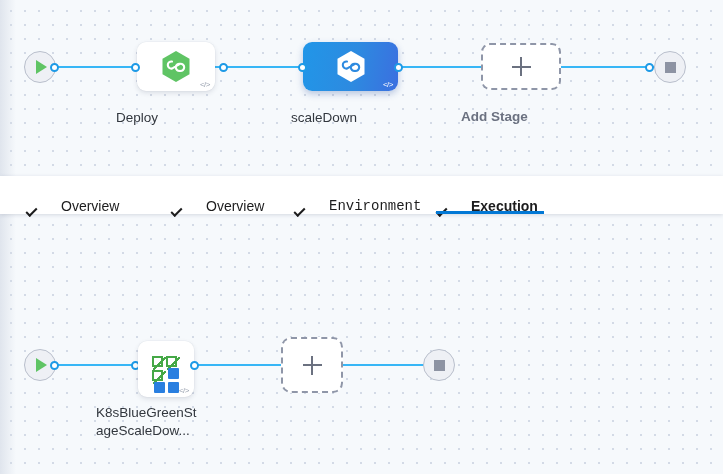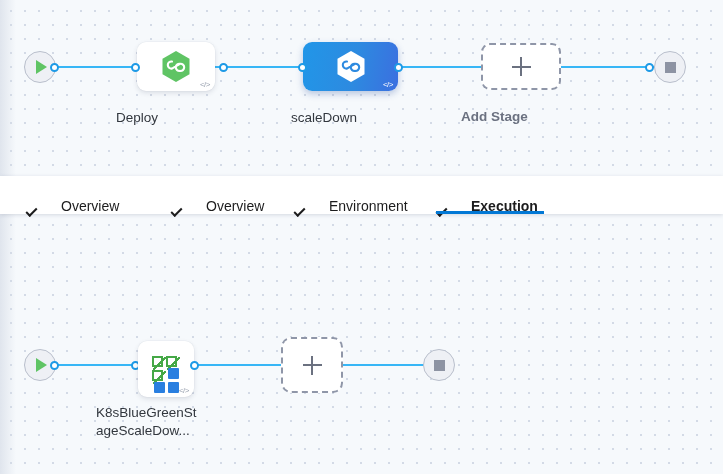"Environment" div.tab { font-family: none -> Liberation Mono, monospace }
